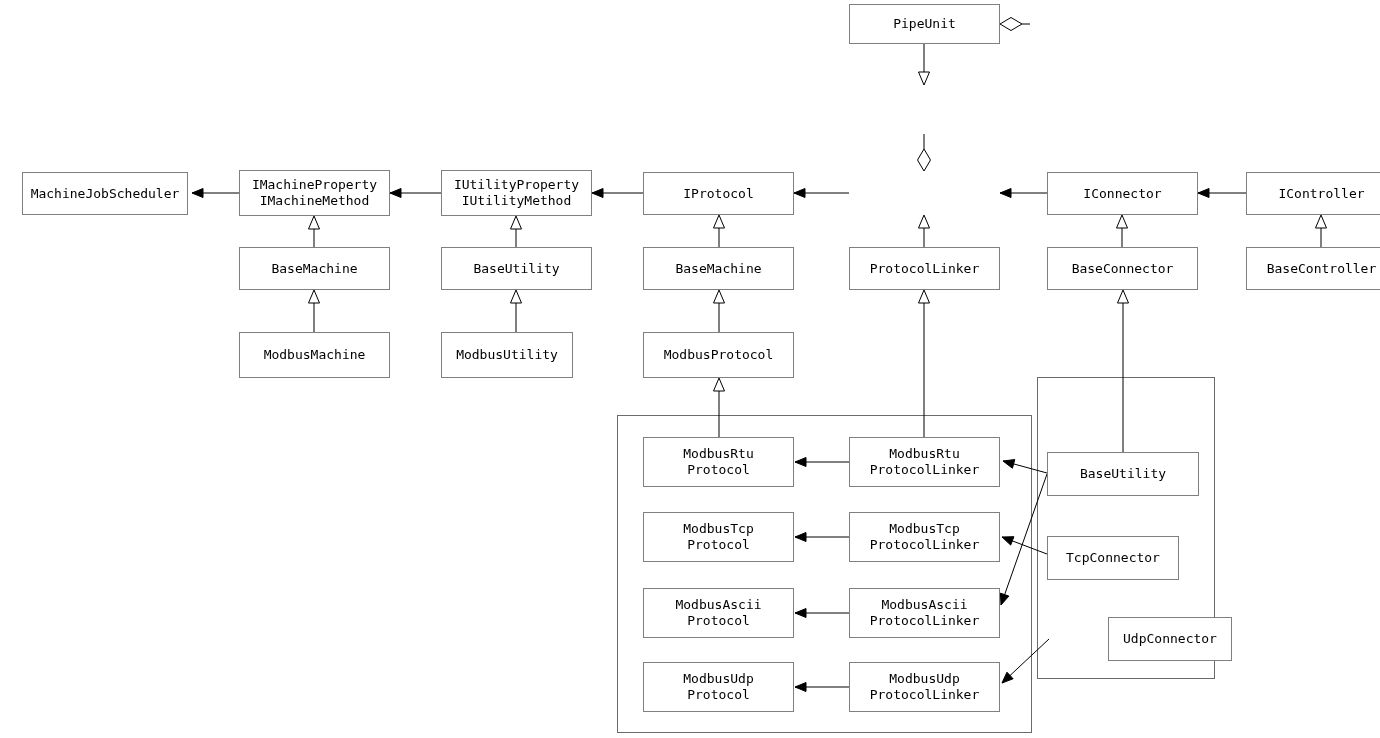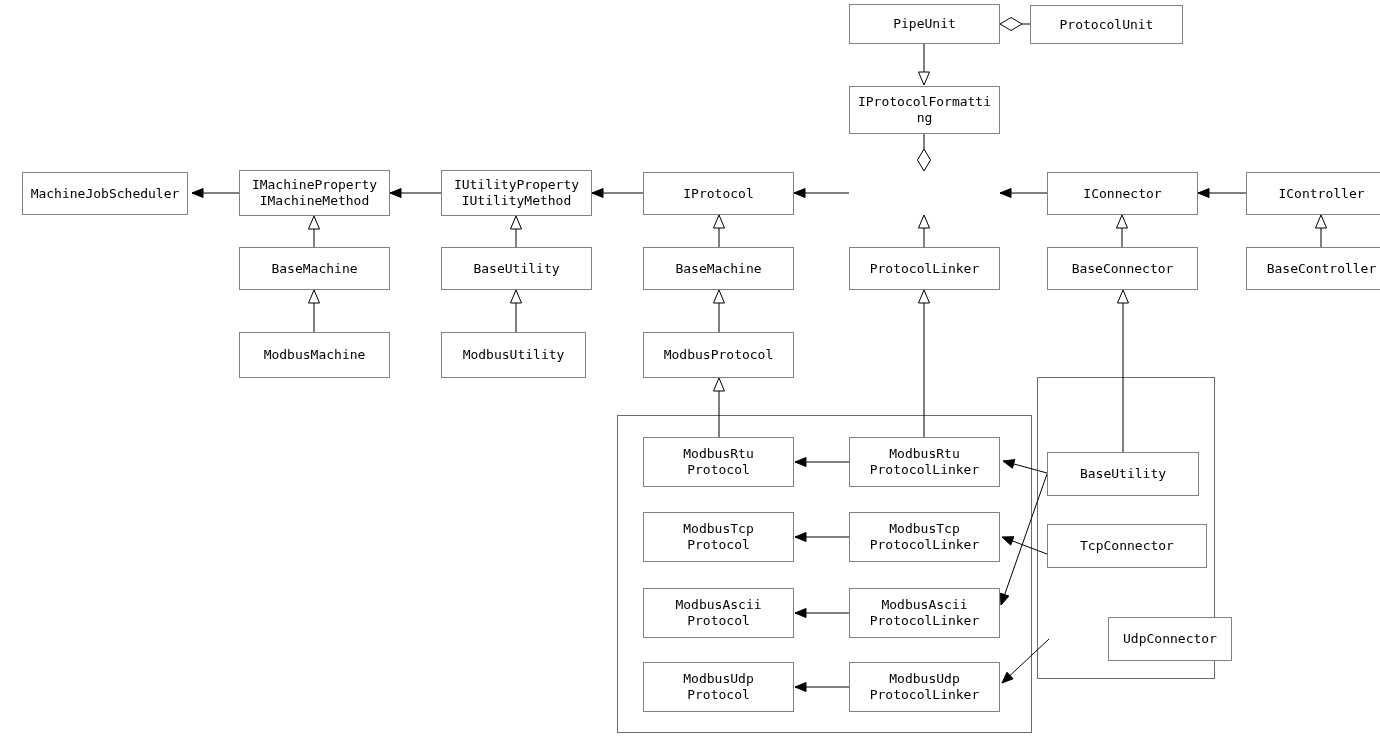"ProtocolUnit" div.node { html: <div> <span>ProtocolUnit</span> </div> -> none }
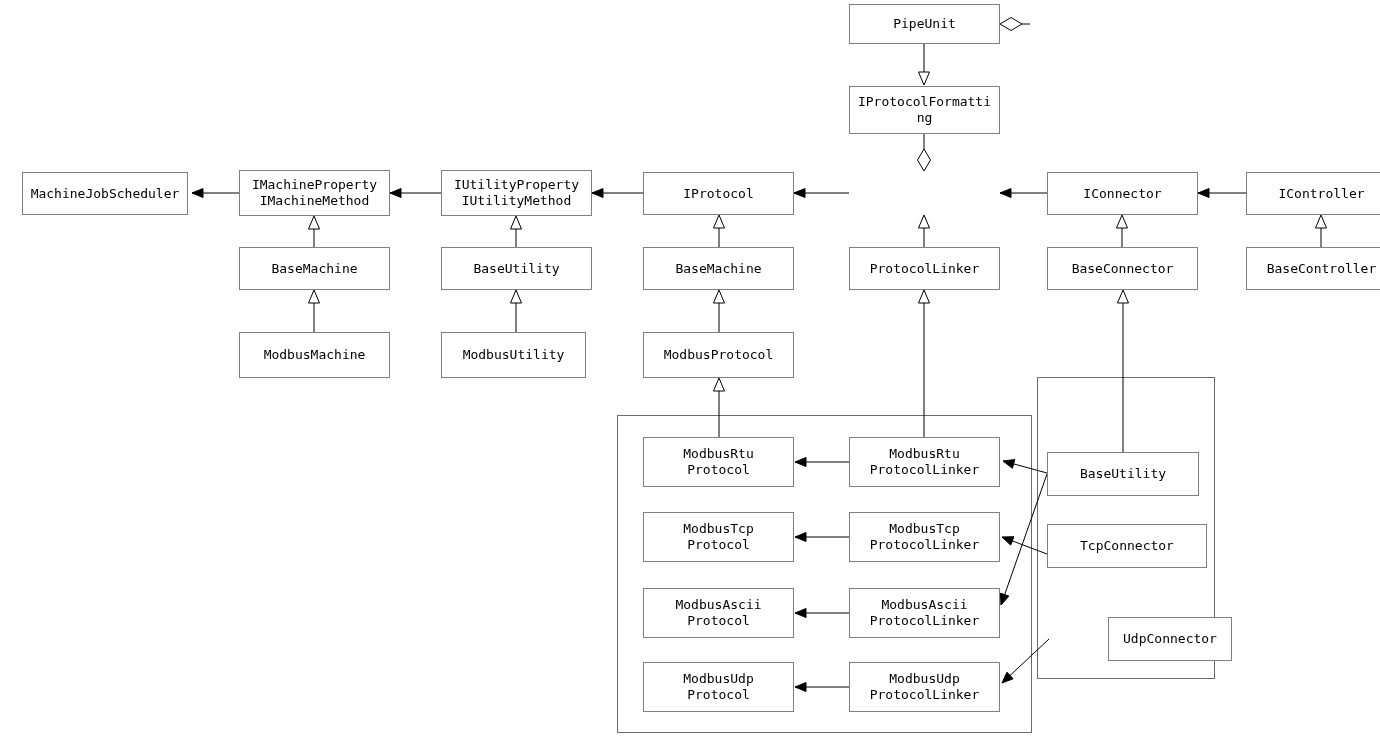"IProtocolFormatting" div.node { html: <div> <span>IProtocolFormatting</span> </div> -> none }
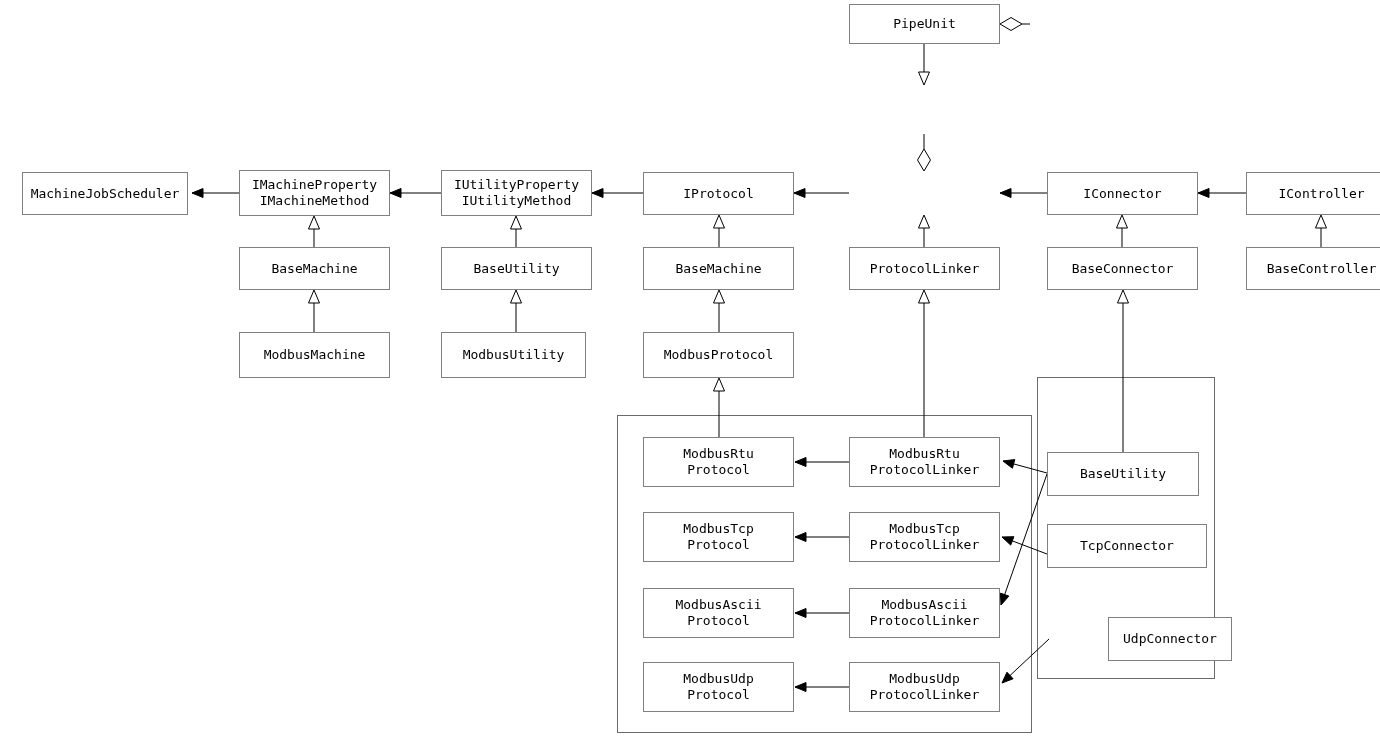"ModbusUtility" div.node { width: 145px -> 132px }
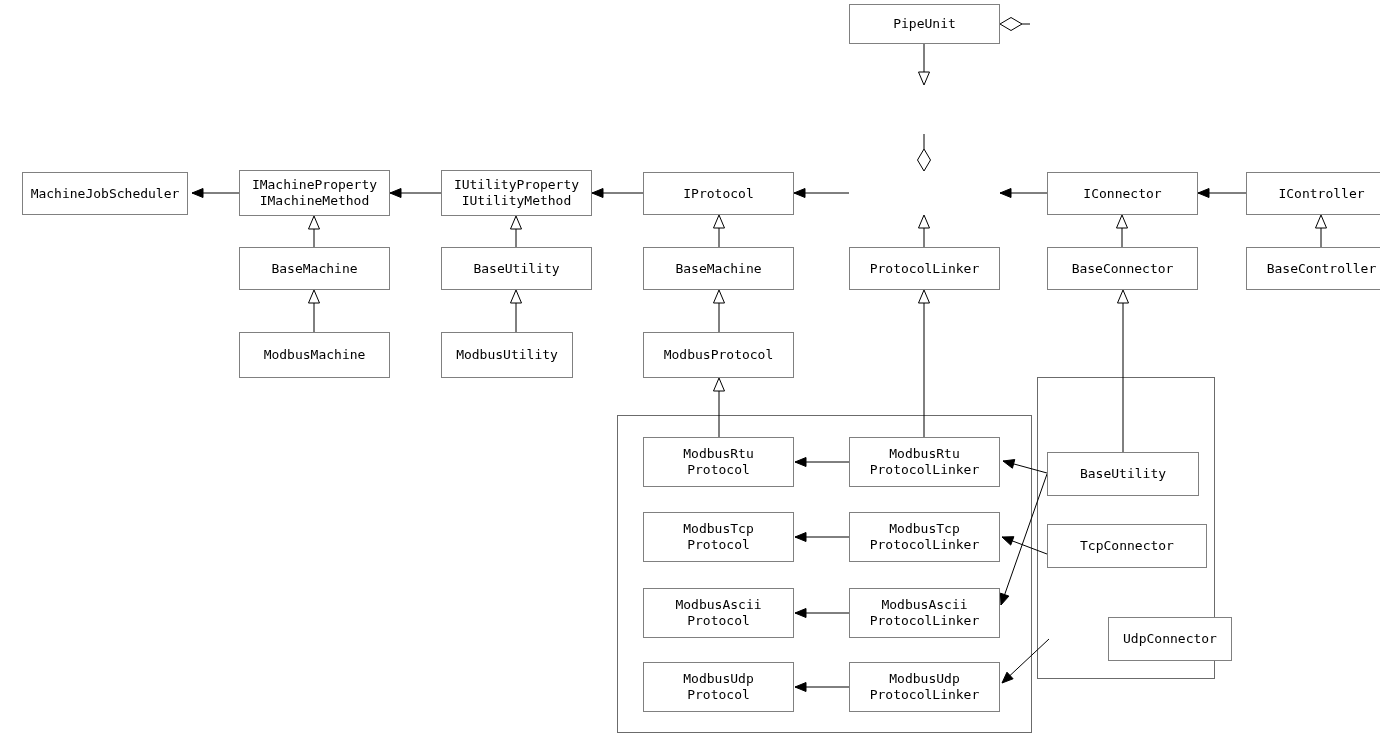"TcpConnector" div.node { top: 524px -> 536px; width: 160px -> 132px }
